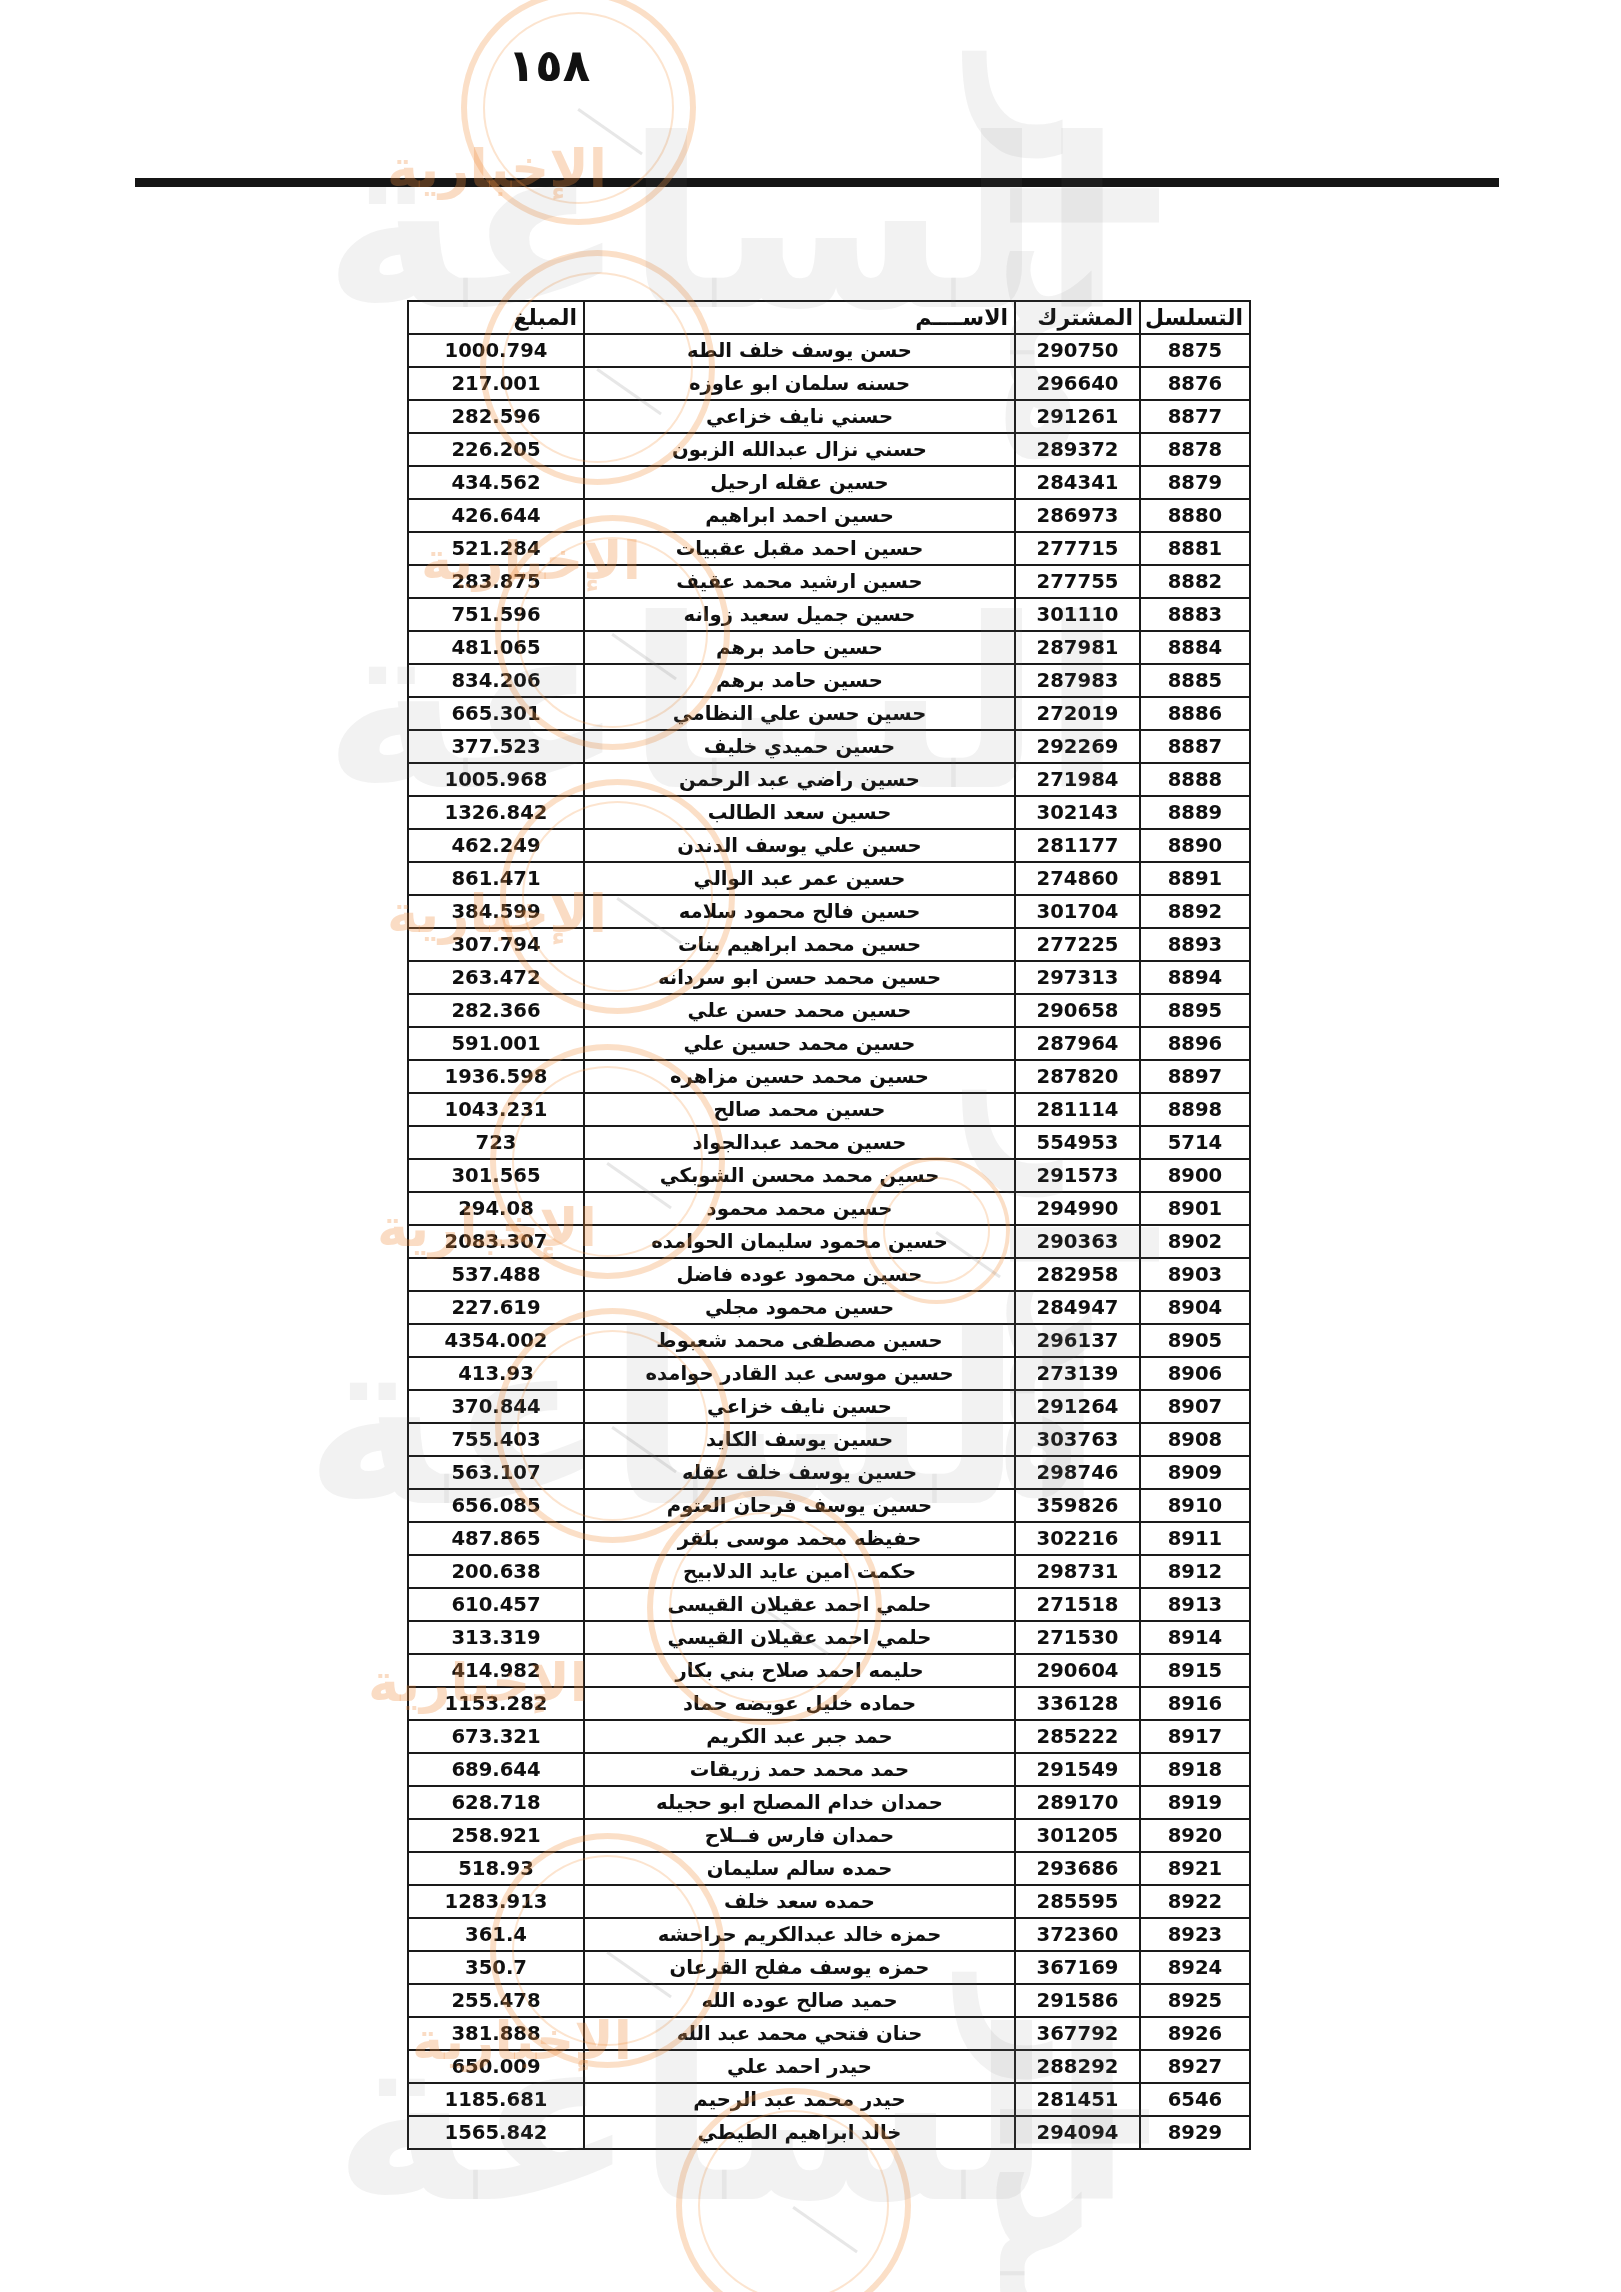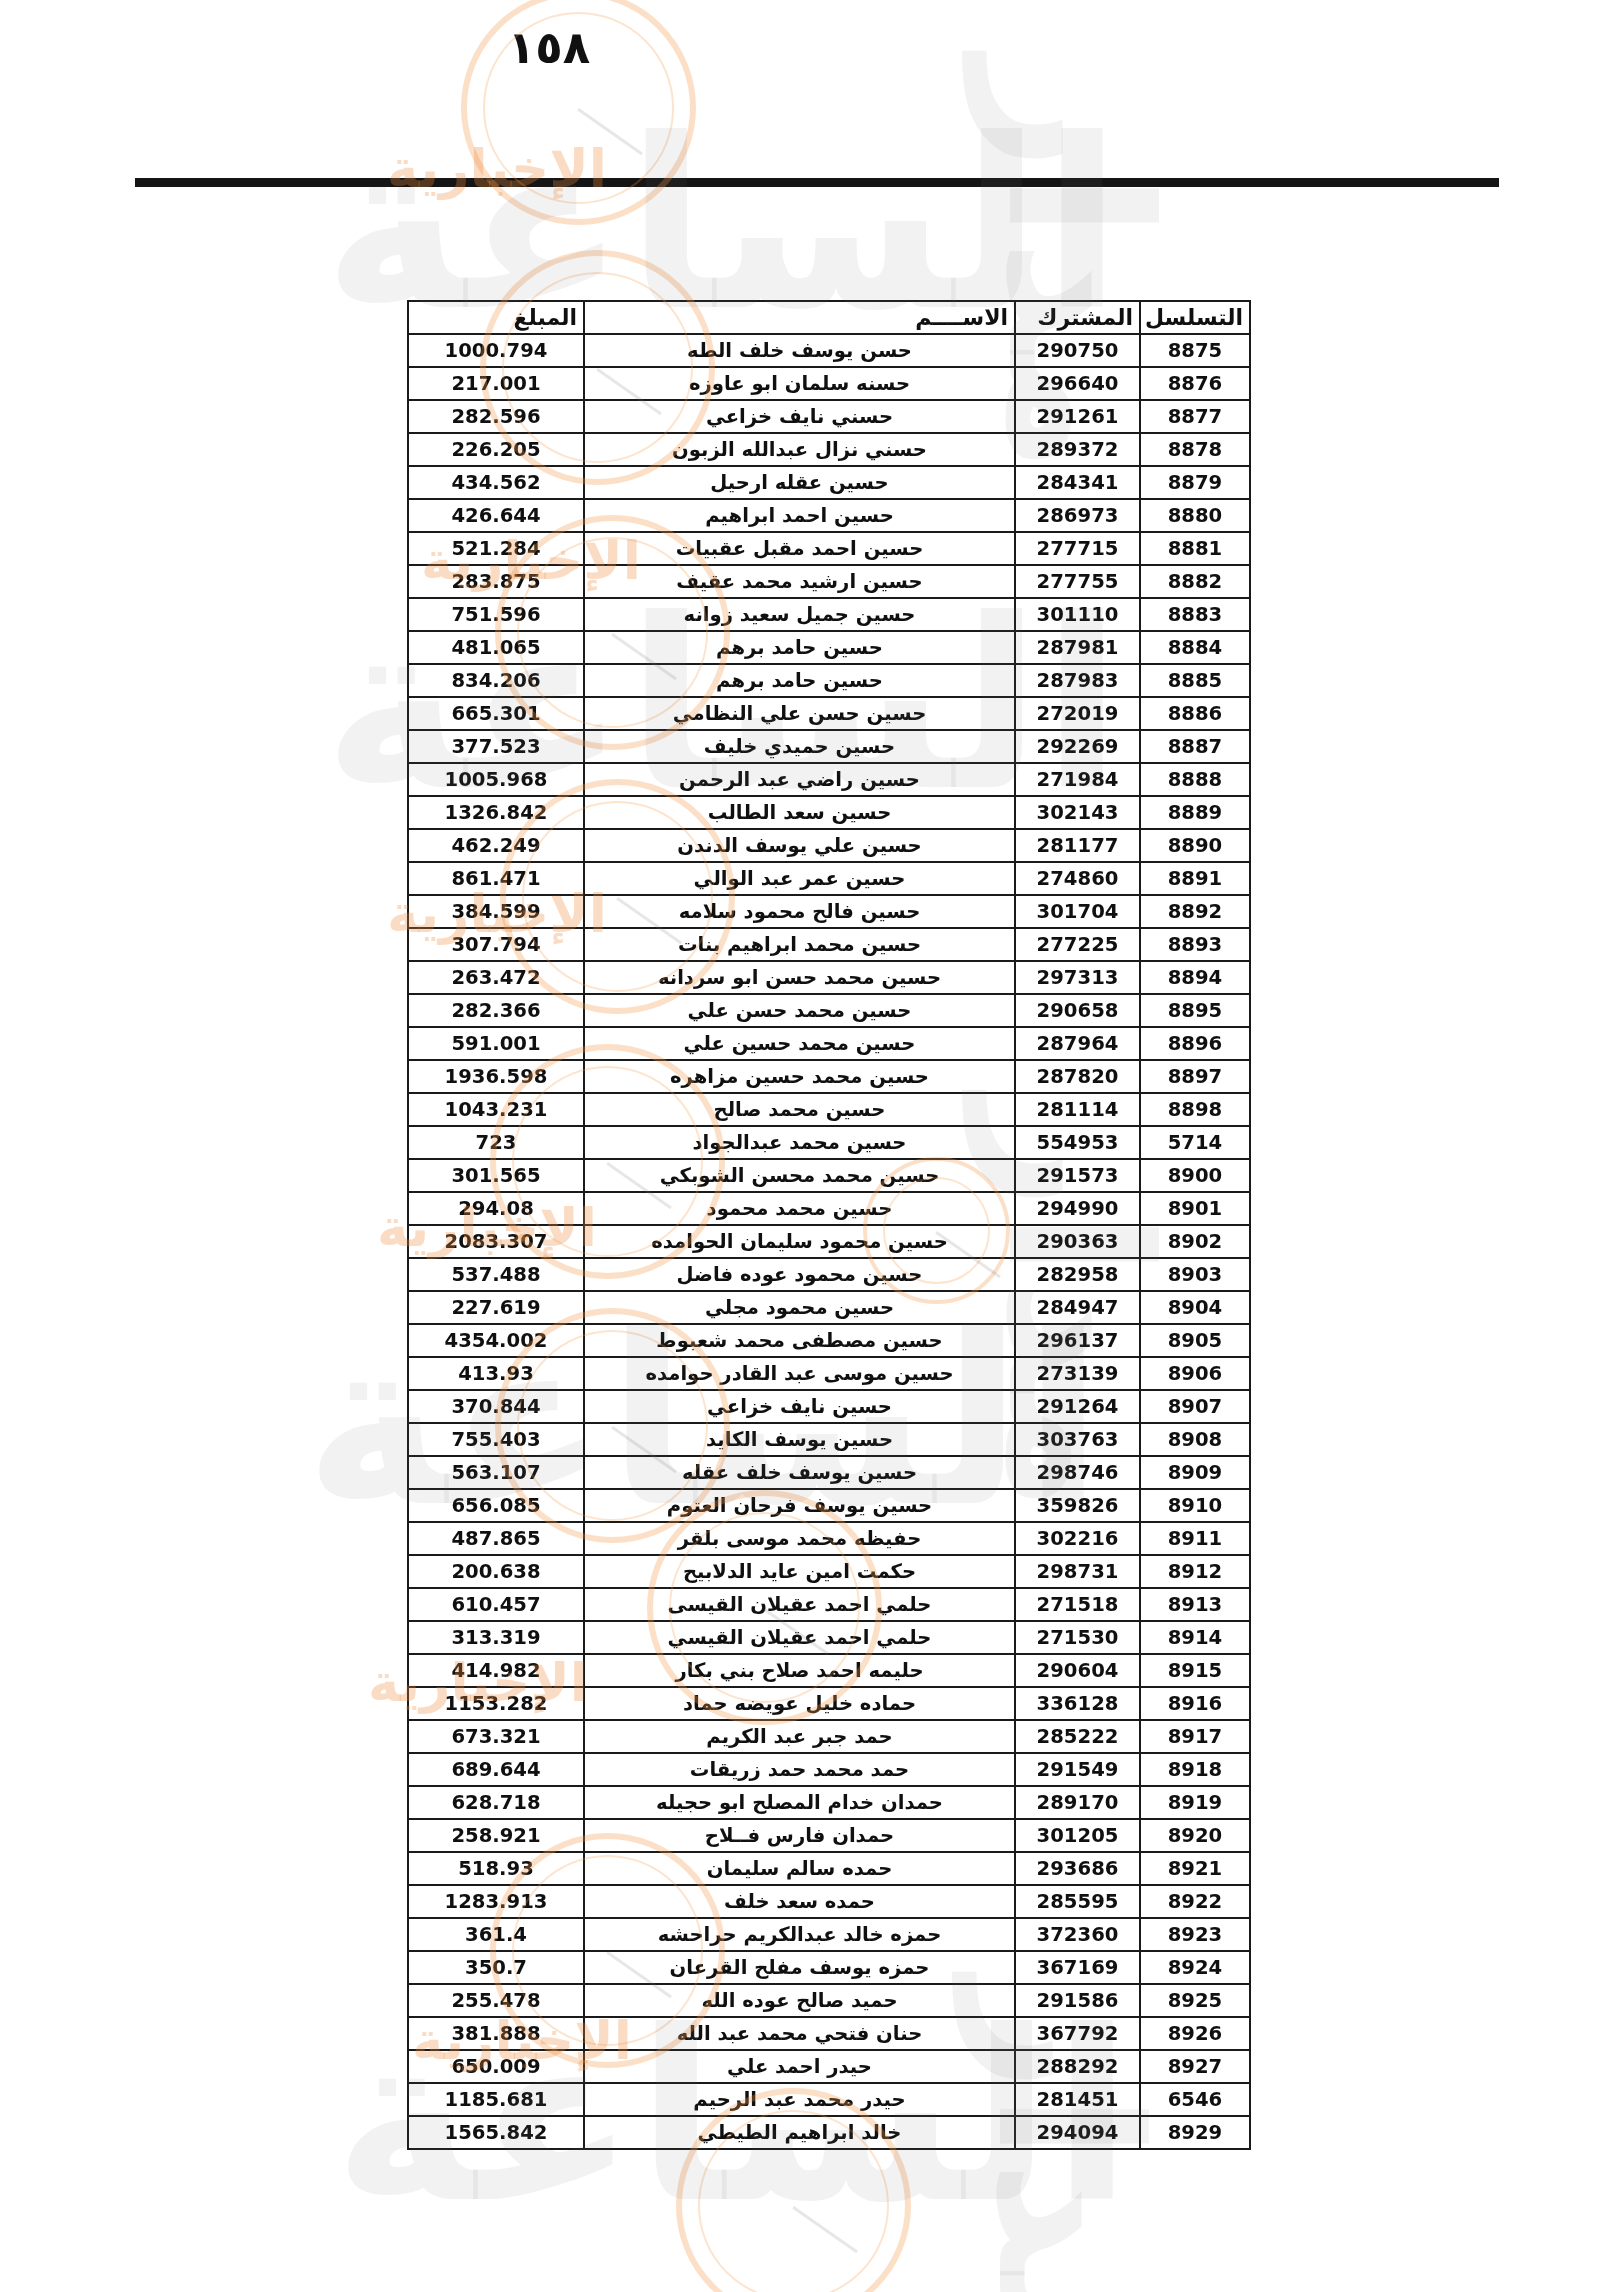"١٥٨" .page-number { top: 21px -> 39px }
